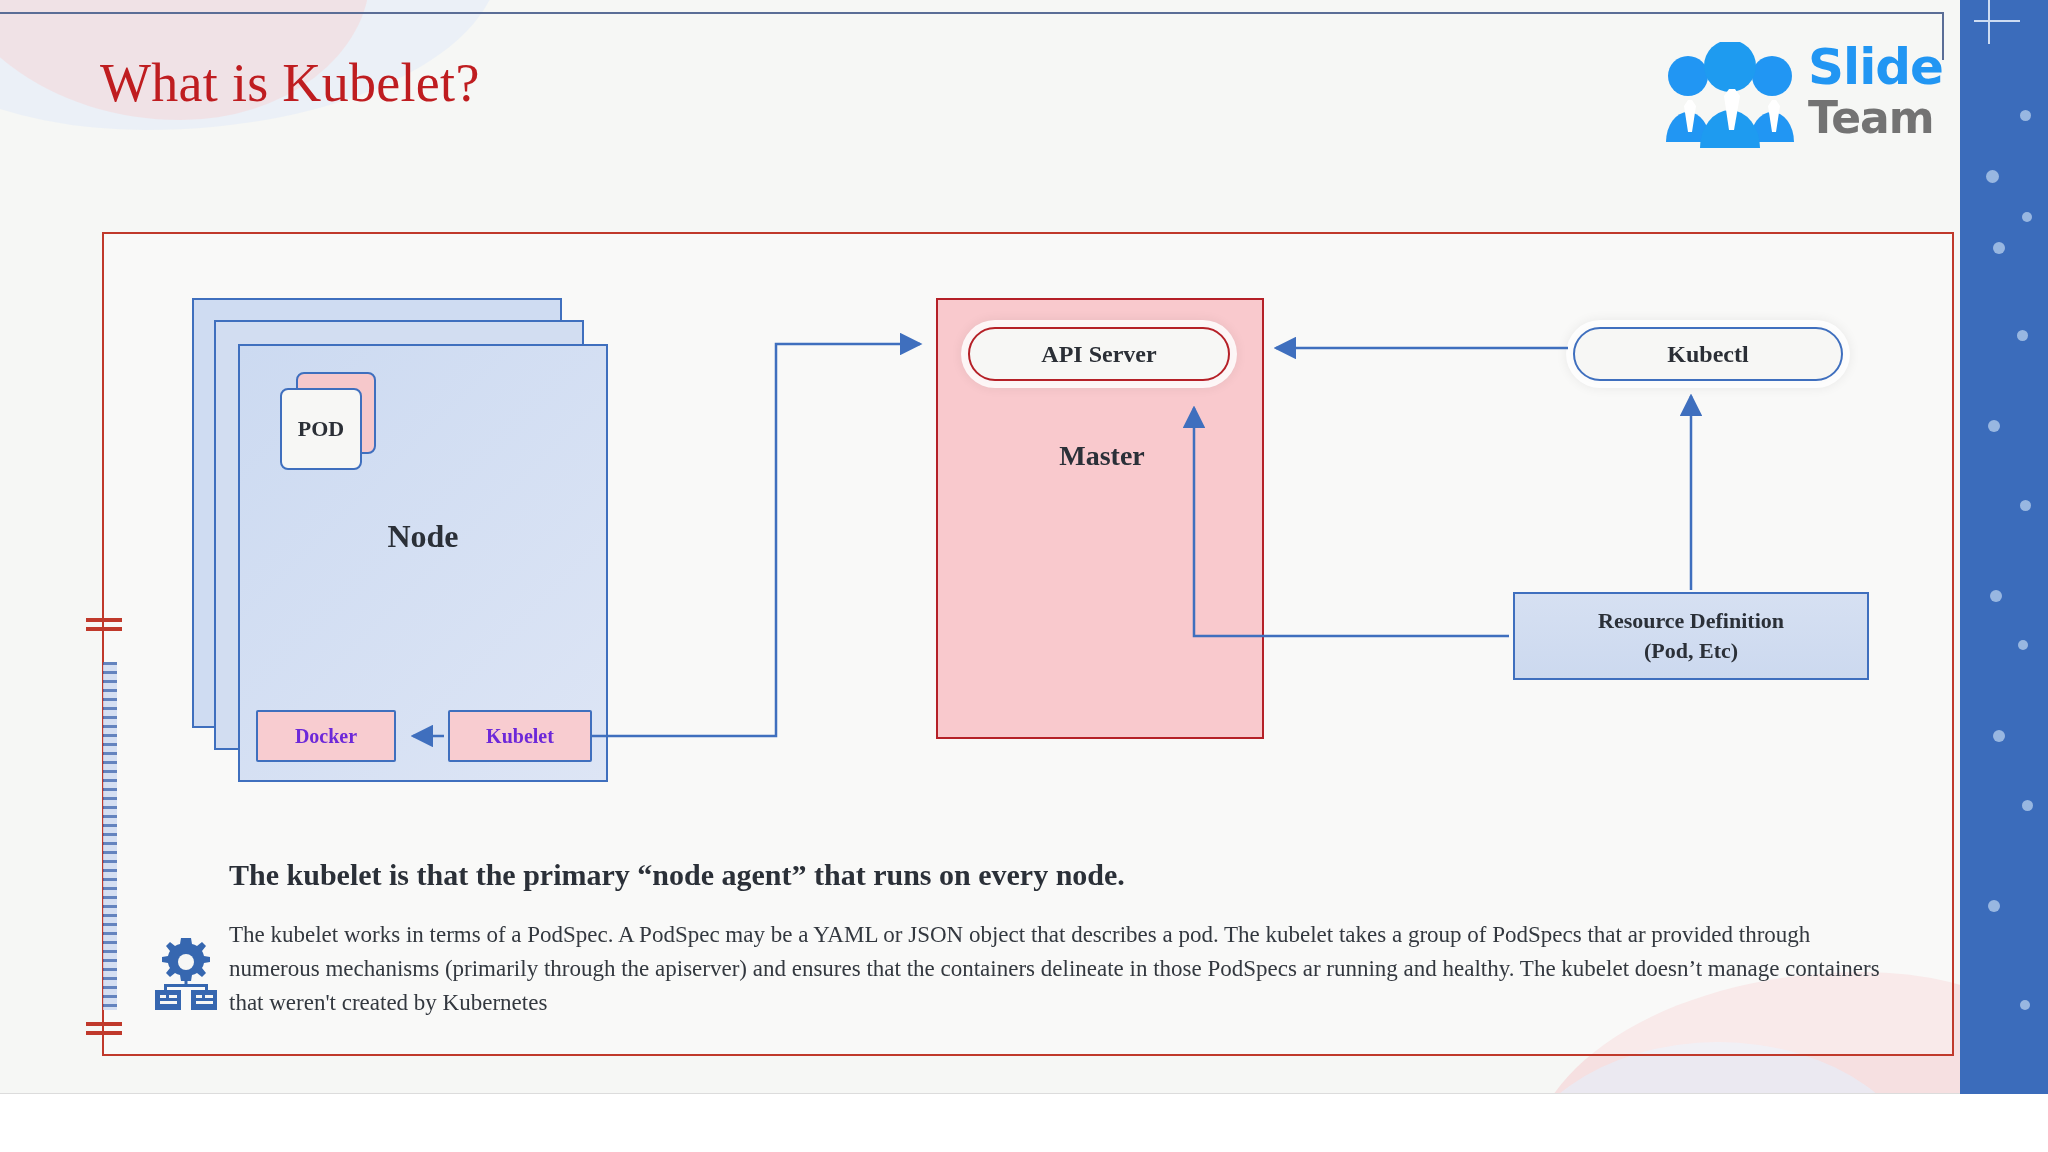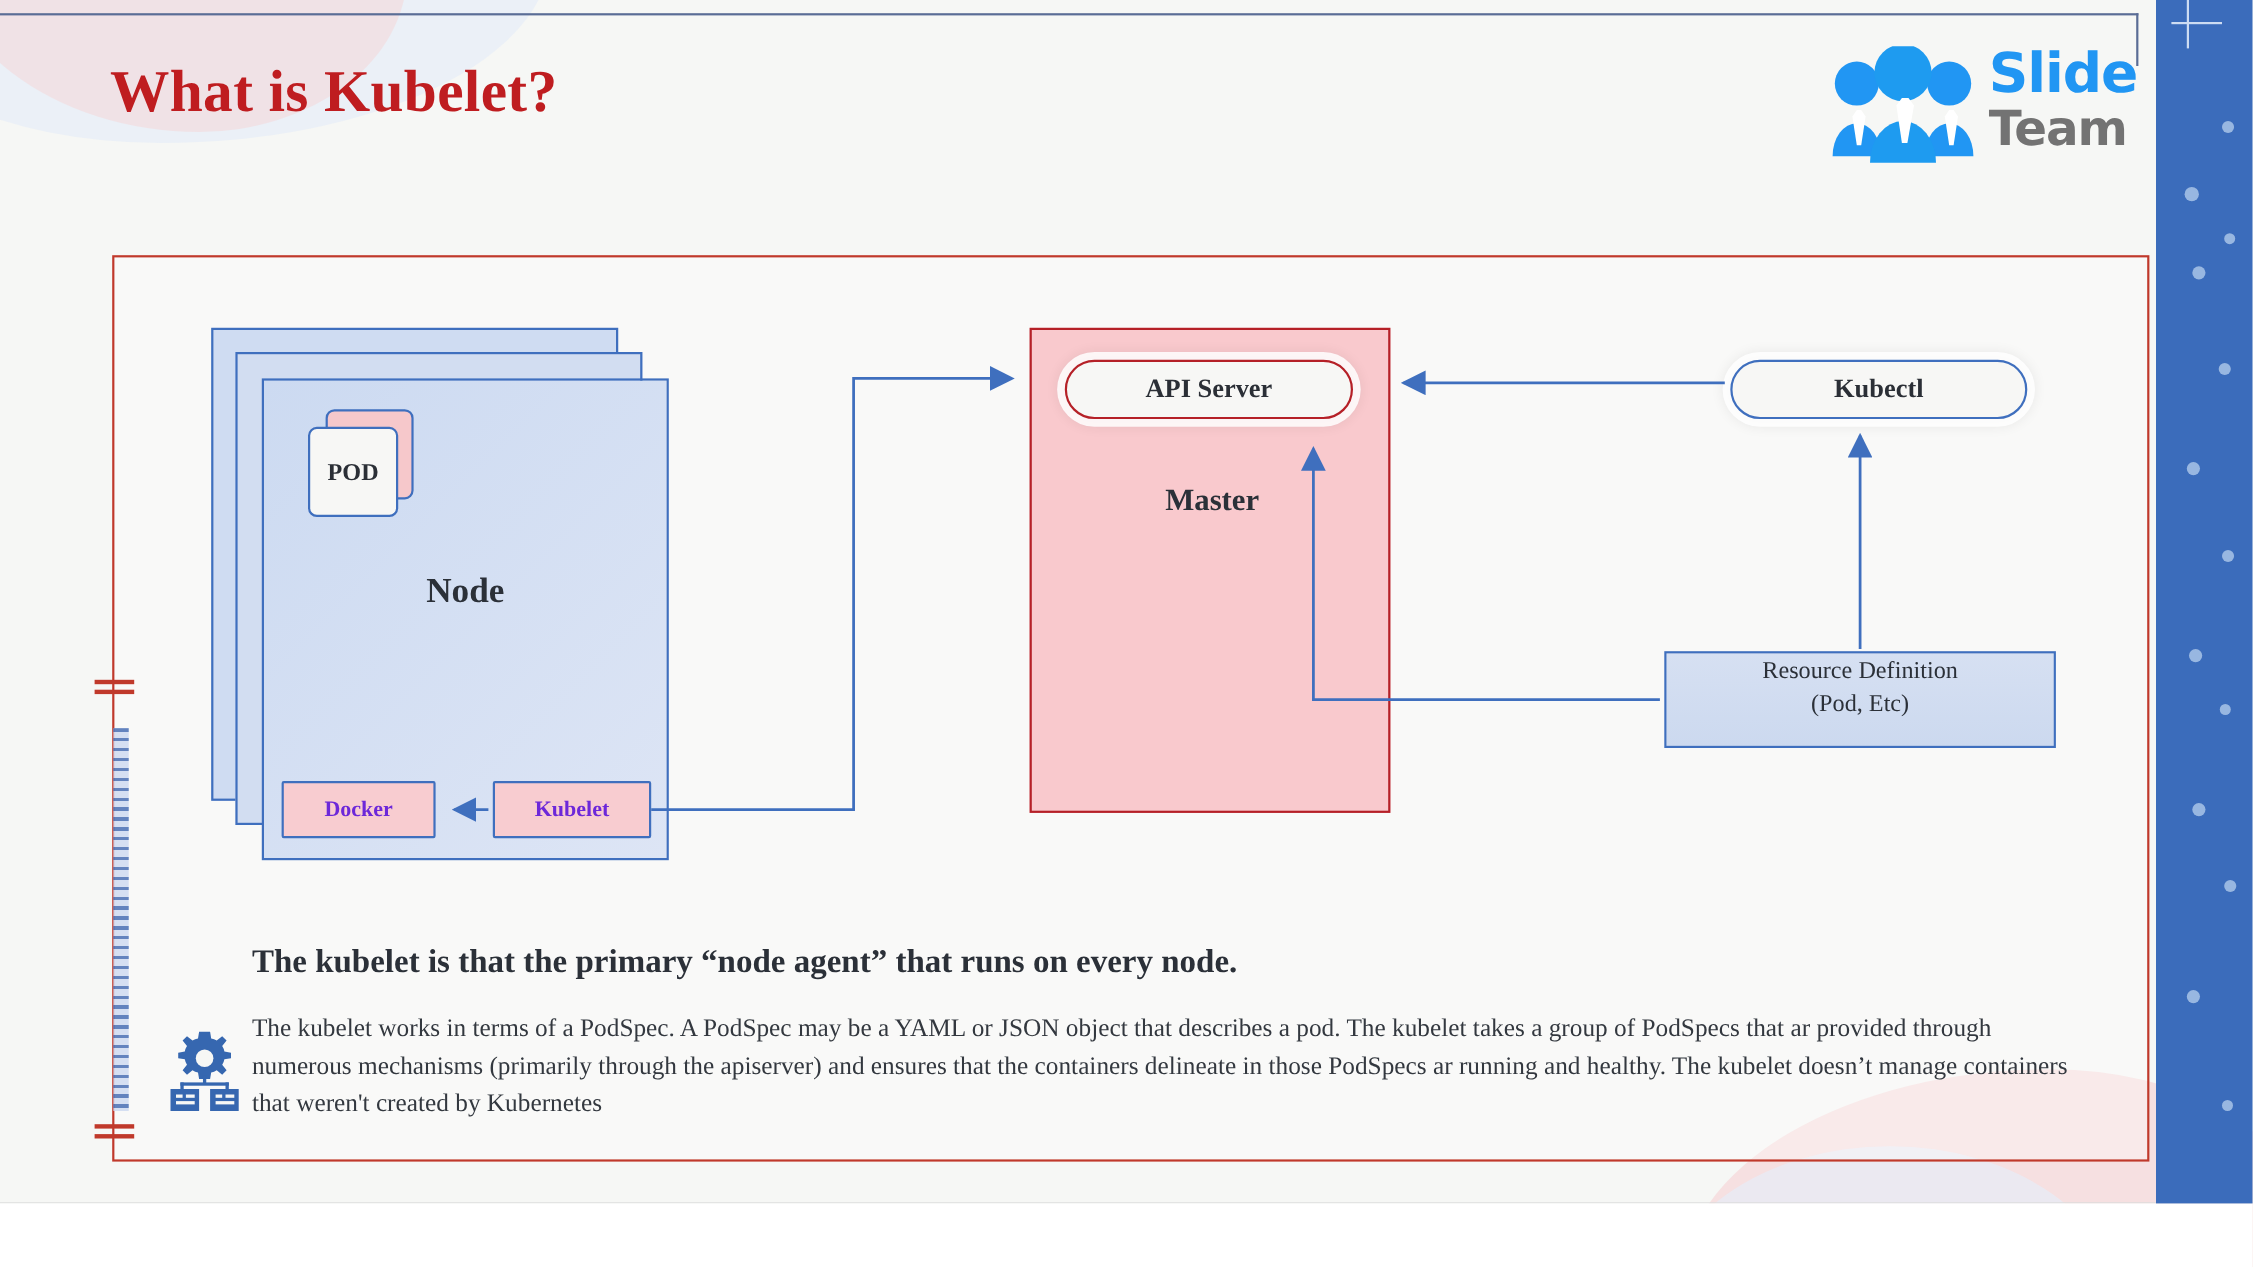"What is Kubelet?" .title { font-weight: 700 -> 400 }
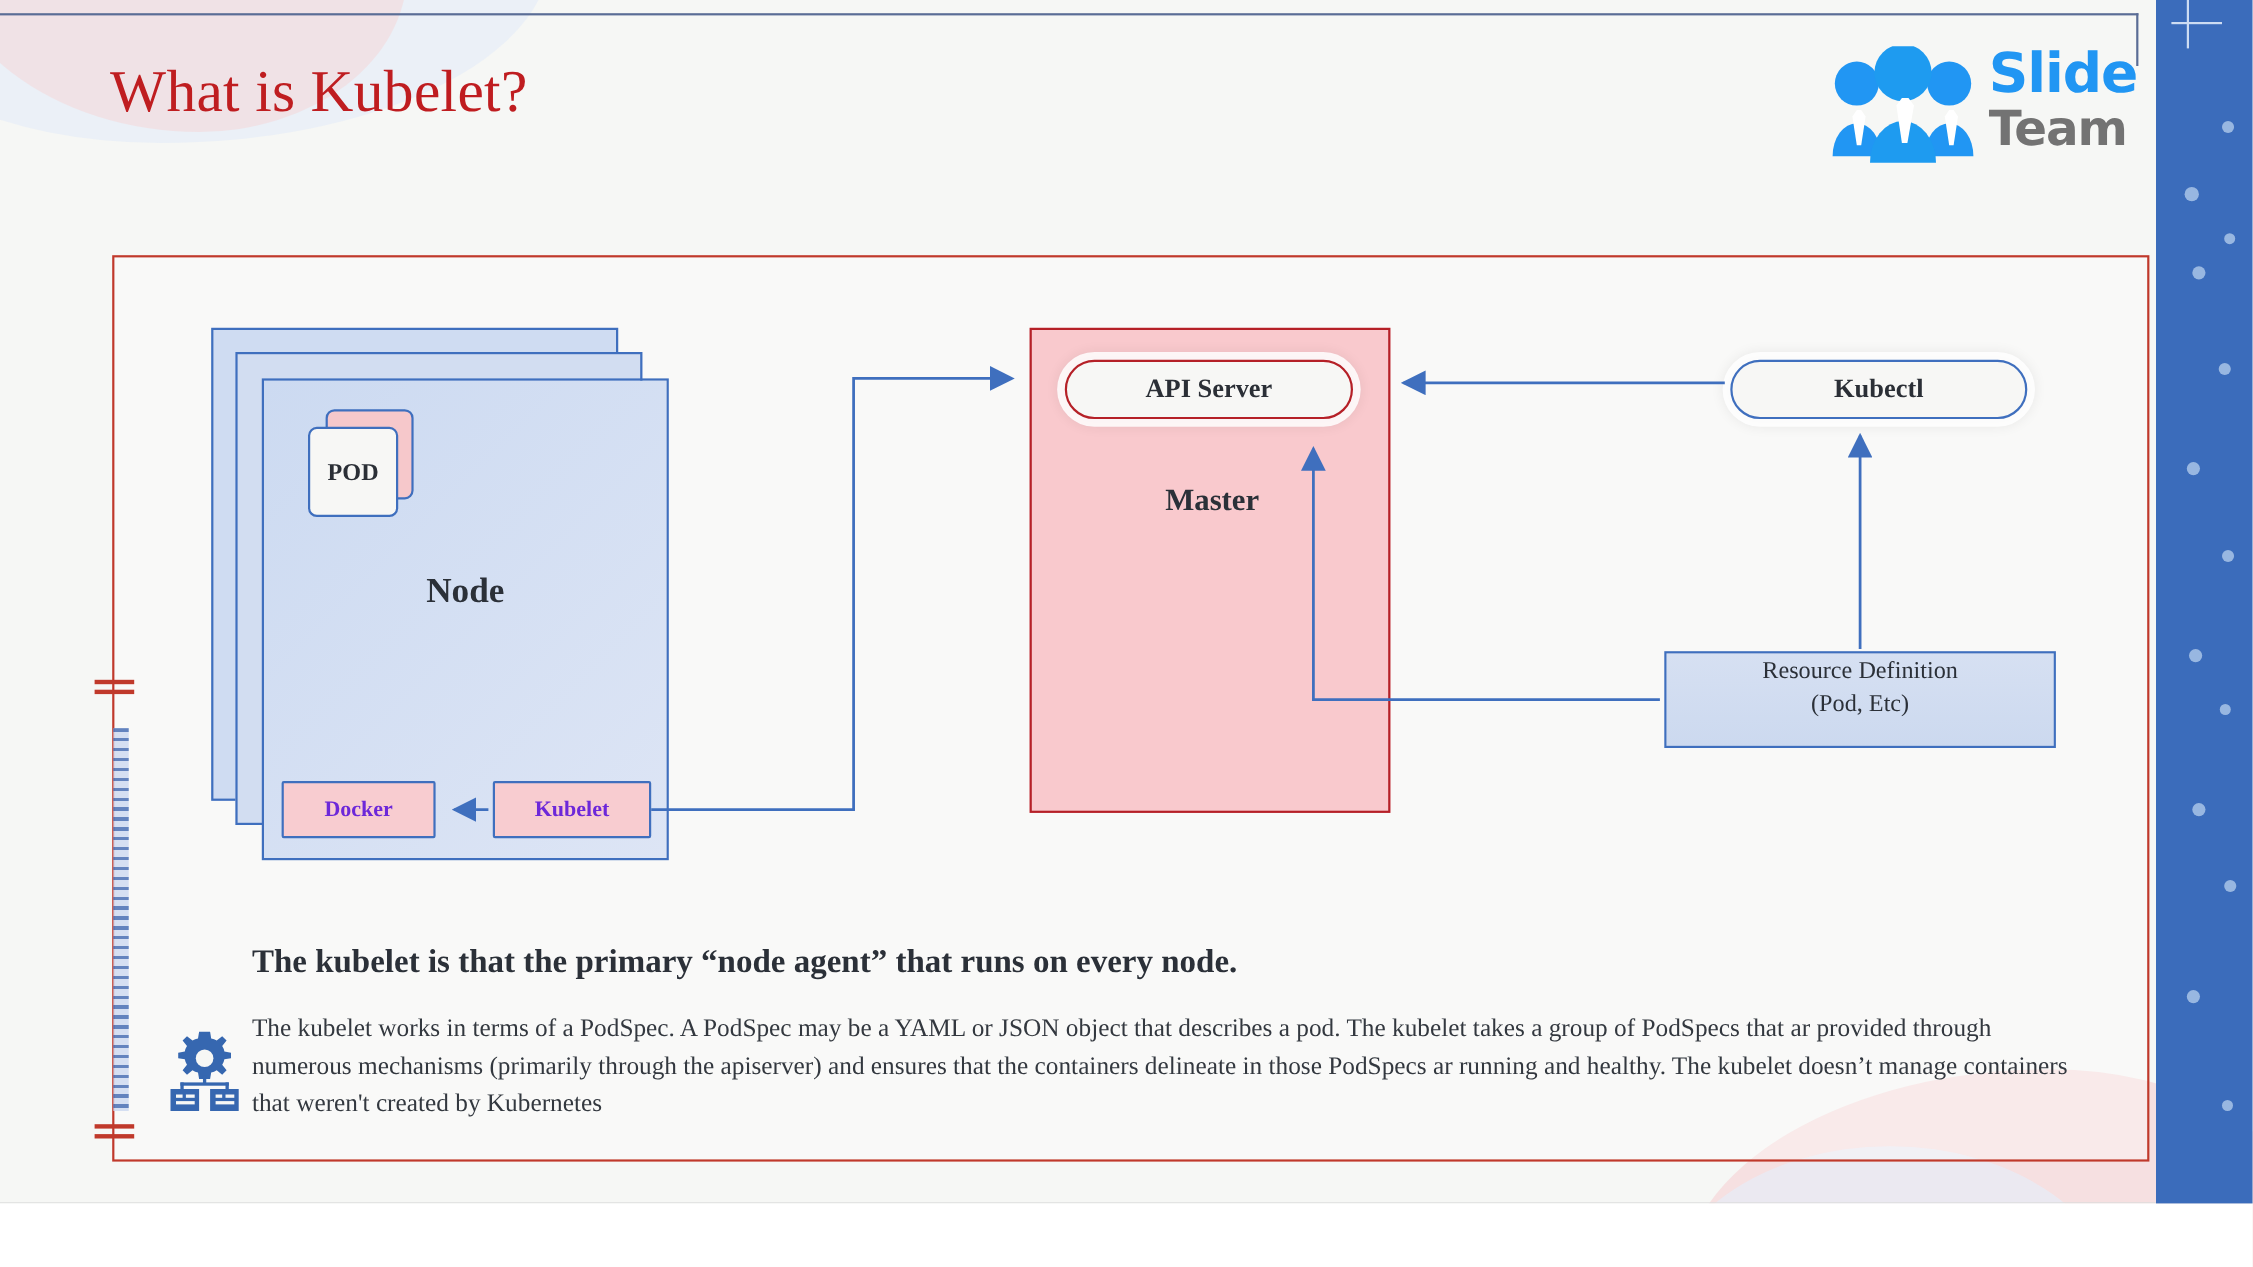"Resource Definition" .rd-box { font-weight: 400 -> 700; justify-content: flex-start -> center }
